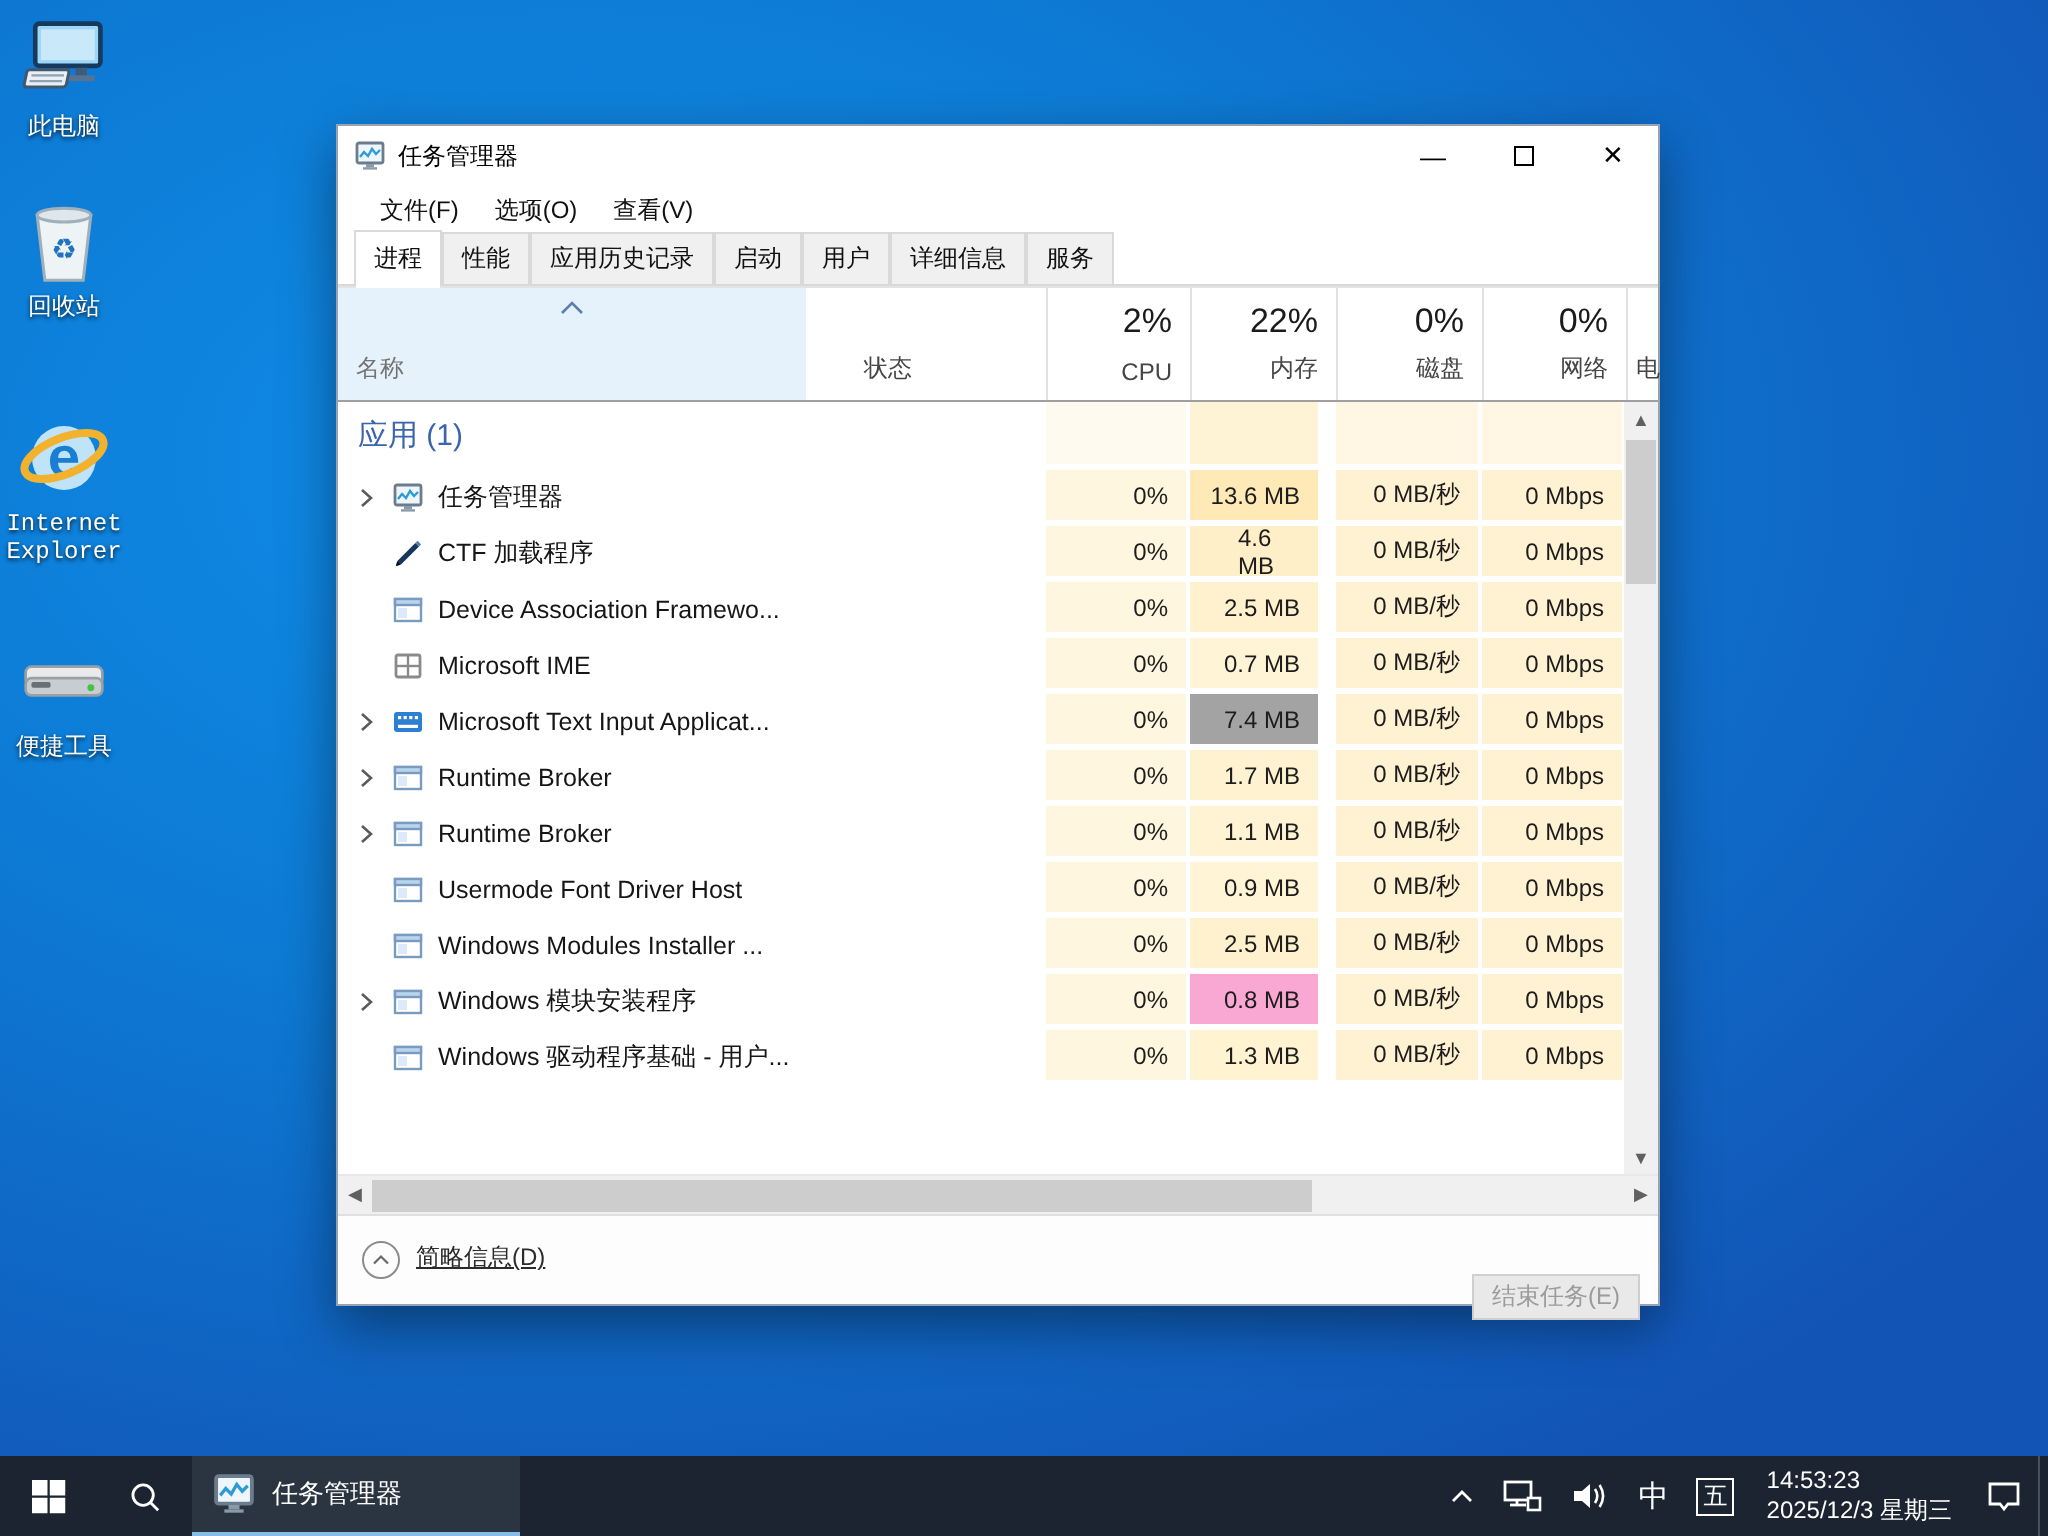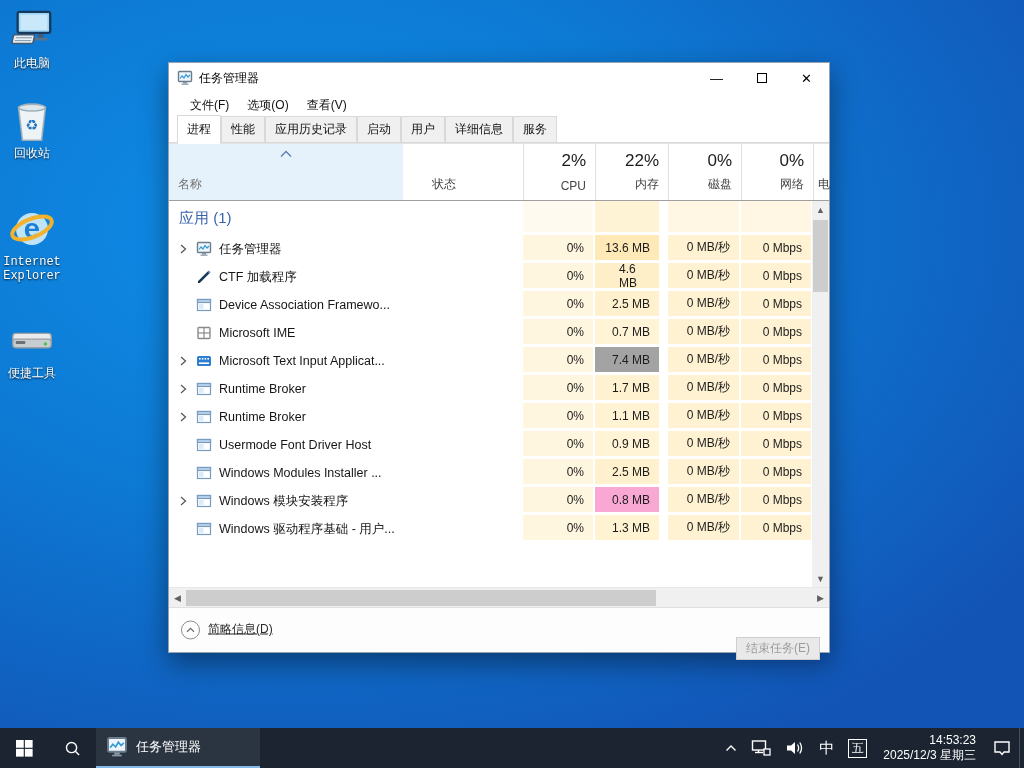"14:53:23" .clock { text-align: right -> none }
